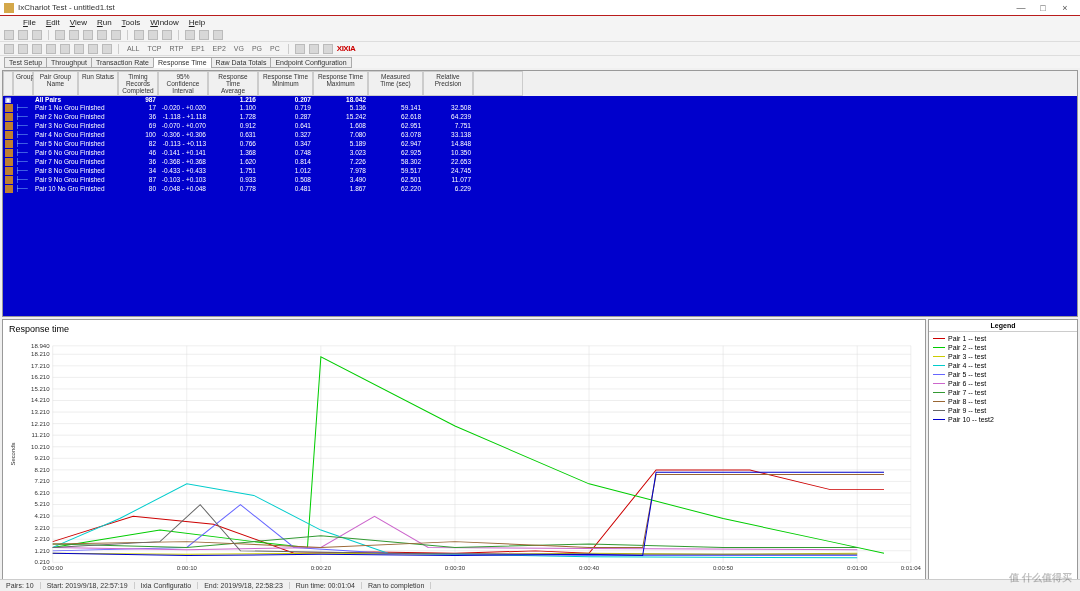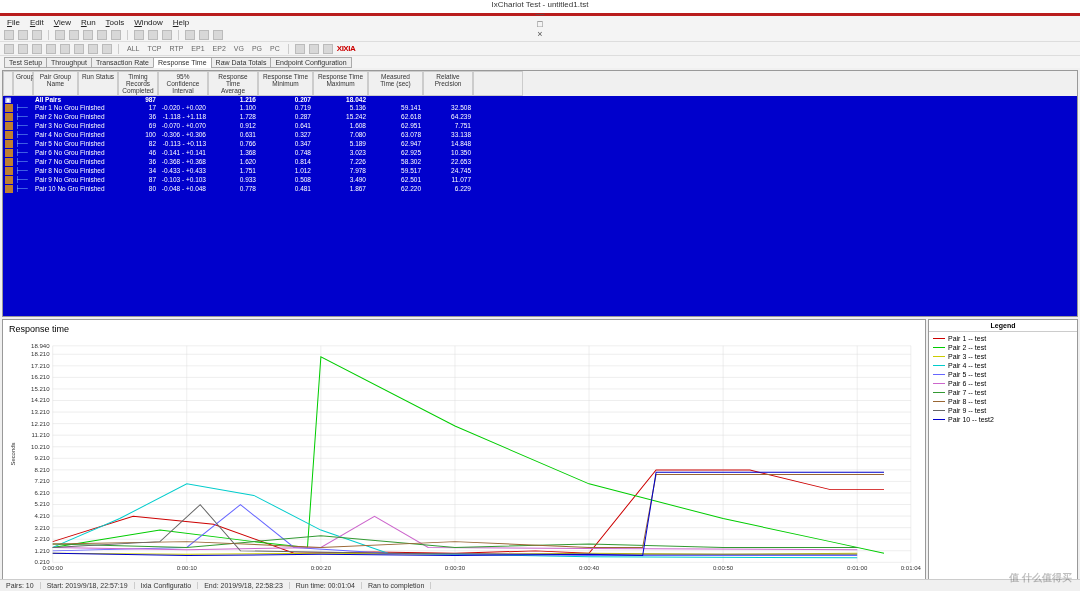"IxChariot Test - untitled1.tst" .titlebar { border-bottom: 3px solid #b91c1c -> 1px solid #b91c1c; flex-direction: column -> none }
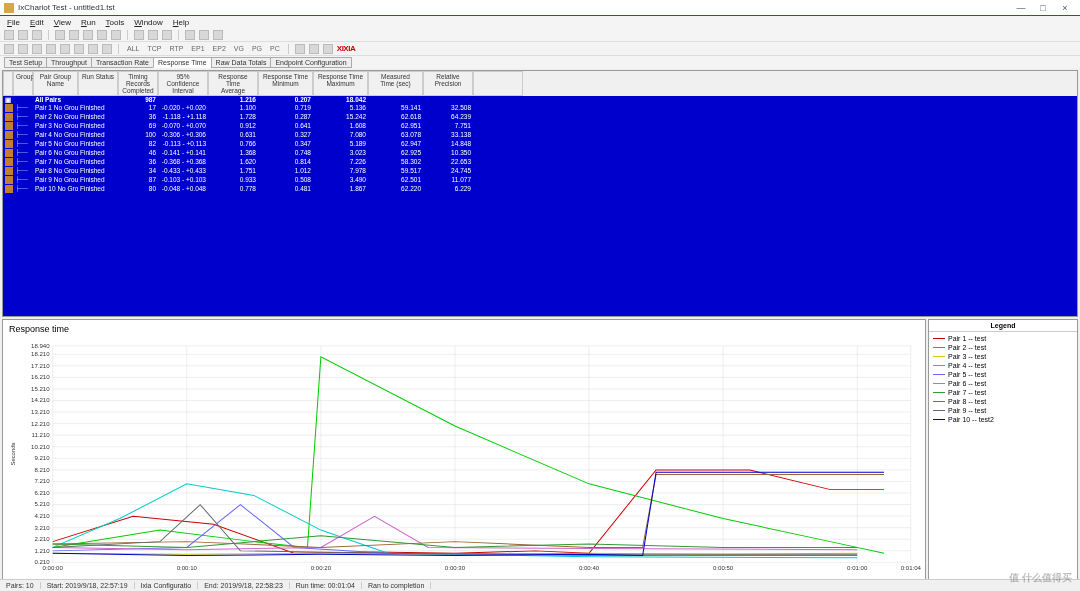"File" .menubar { padding: 0 4px -> 0 20px }
